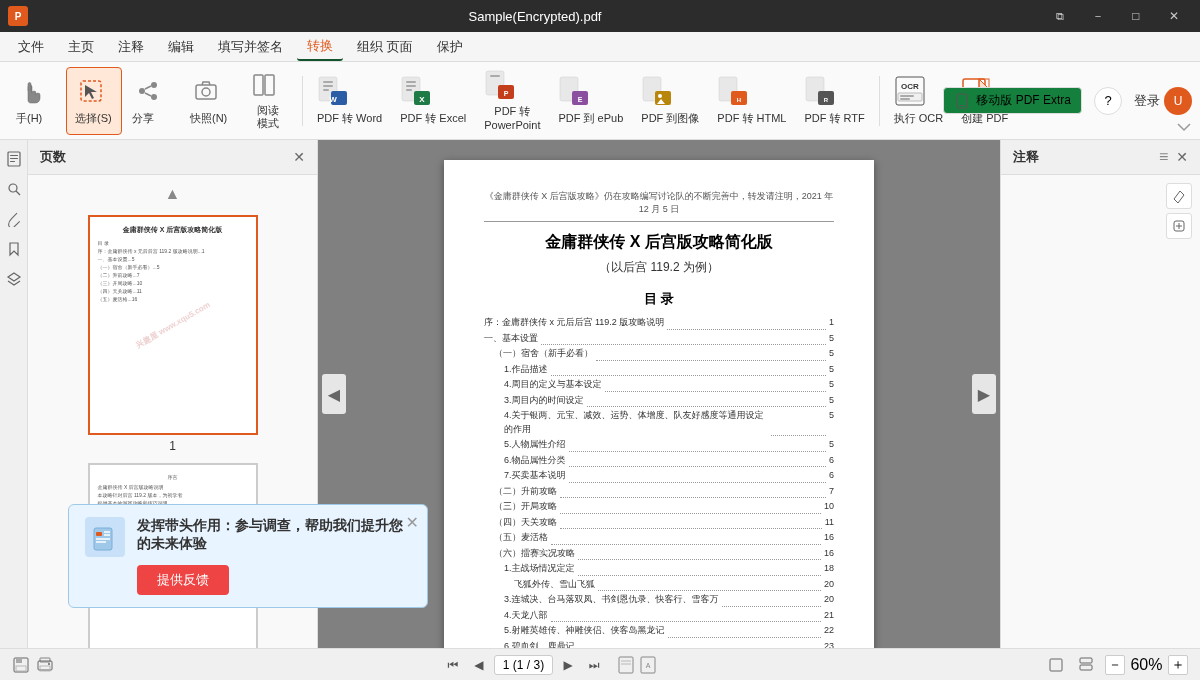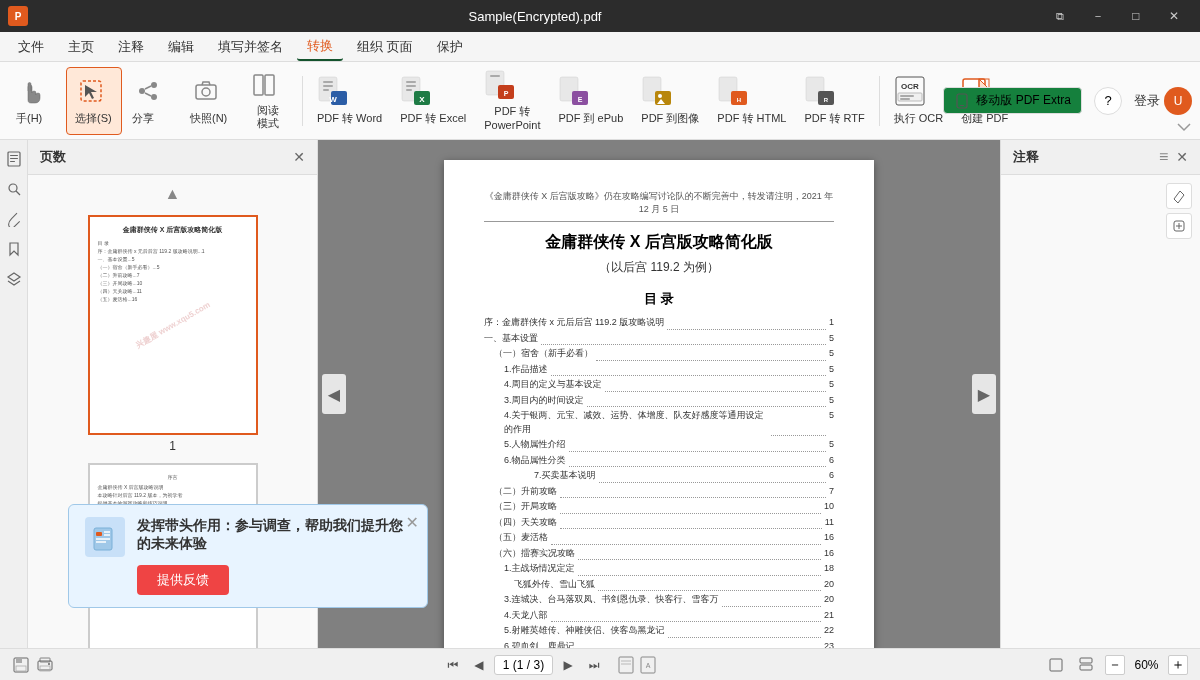"7.买卖基本说明" span { margin-left: 30px -> none }
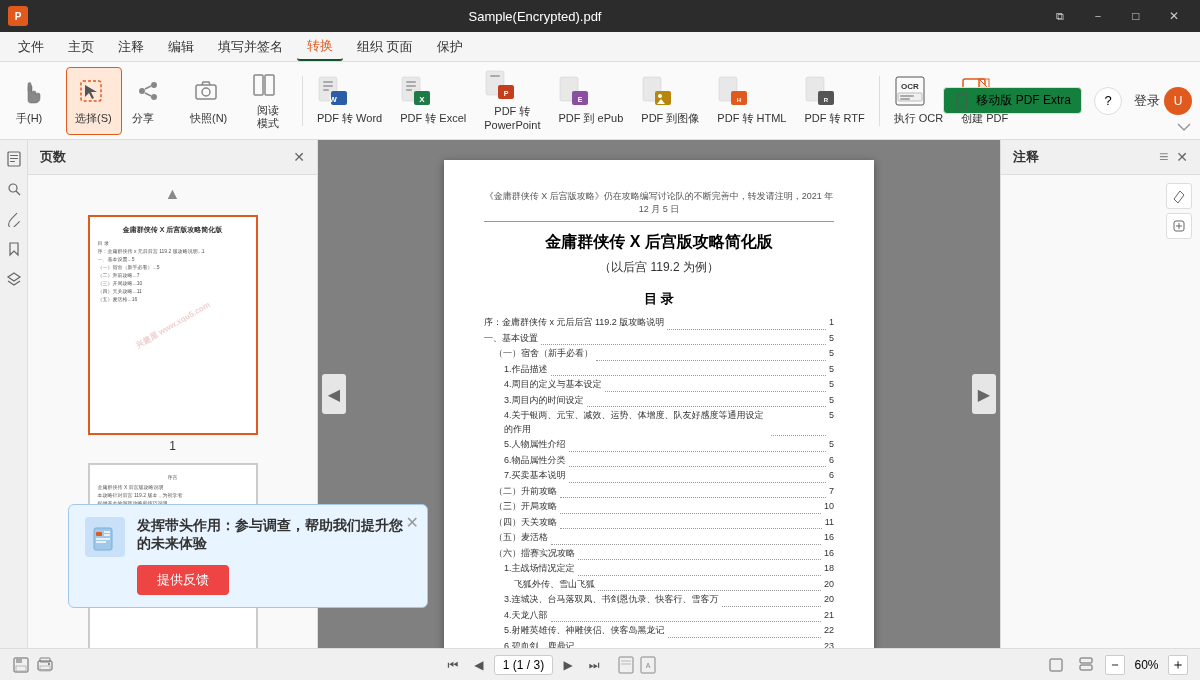"60%" .zoom-level { font-size: 12px -> 16px }
